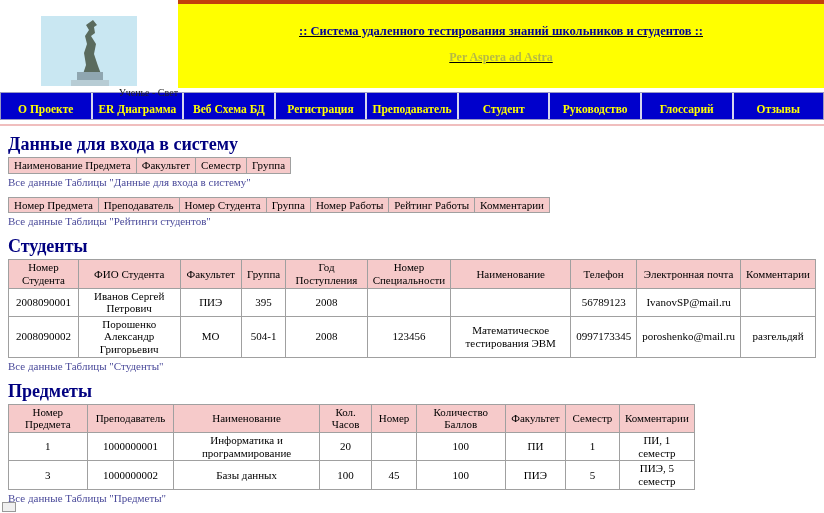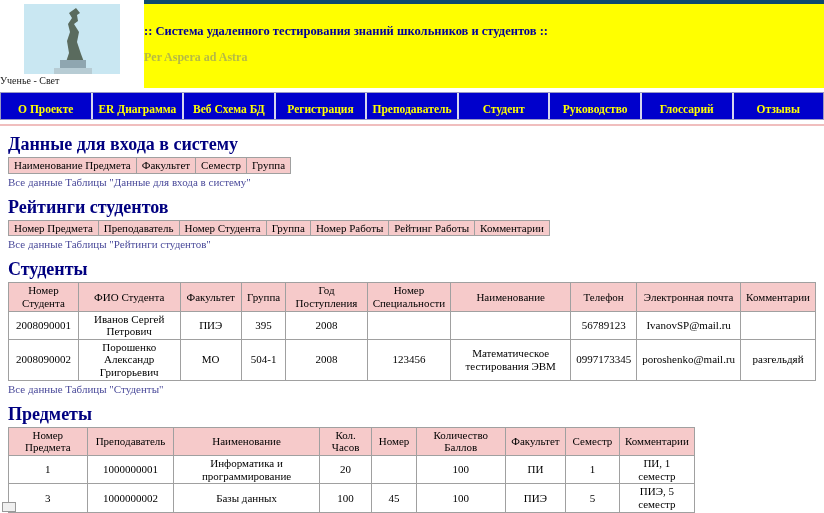":: Система удаленного тестирования" .banner { border-top: 4px solid #0c4a6e -> 4px solid #c2410c; text-align: left -> center; text-decoration: none -> underline }
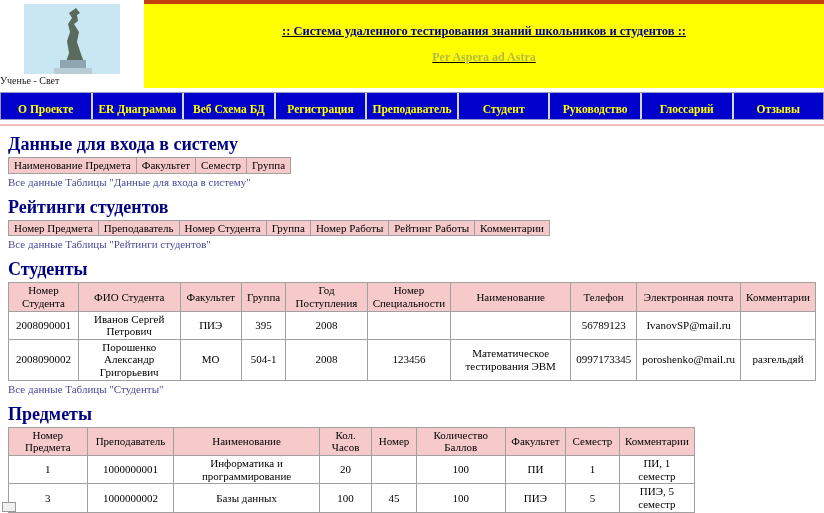"Ученье - Свет" .logo-box { padding-top: 4px -> 16px; text-align: left -> right; width: 144px -> 178px }
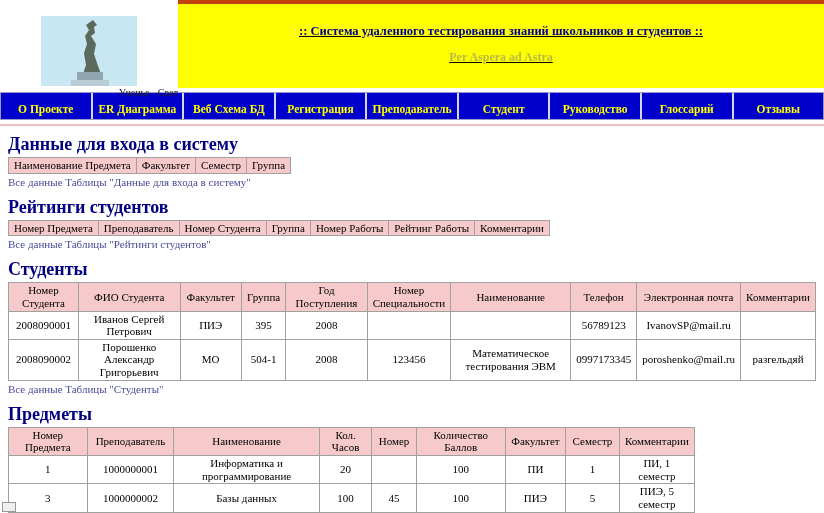"Рейтинги студентов" div.section-heading { html: <div>Рейтинги студентов</div> -> none }
